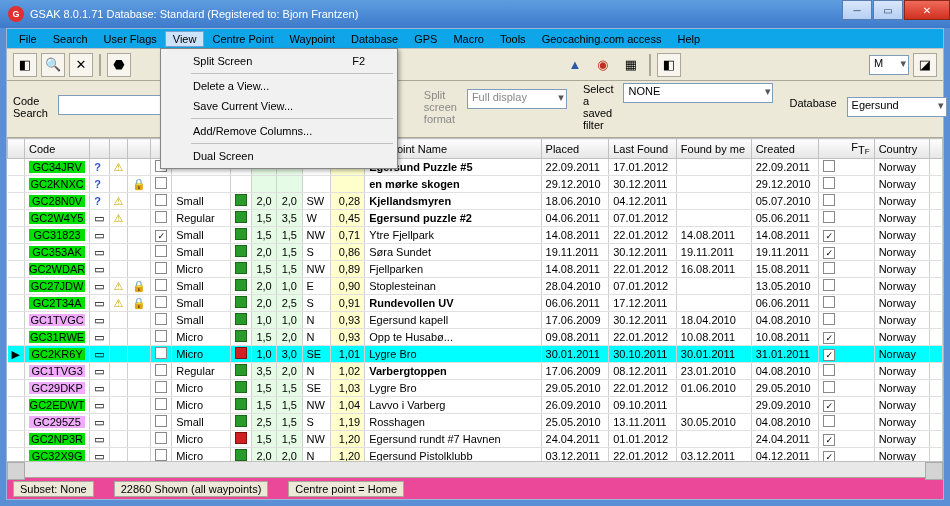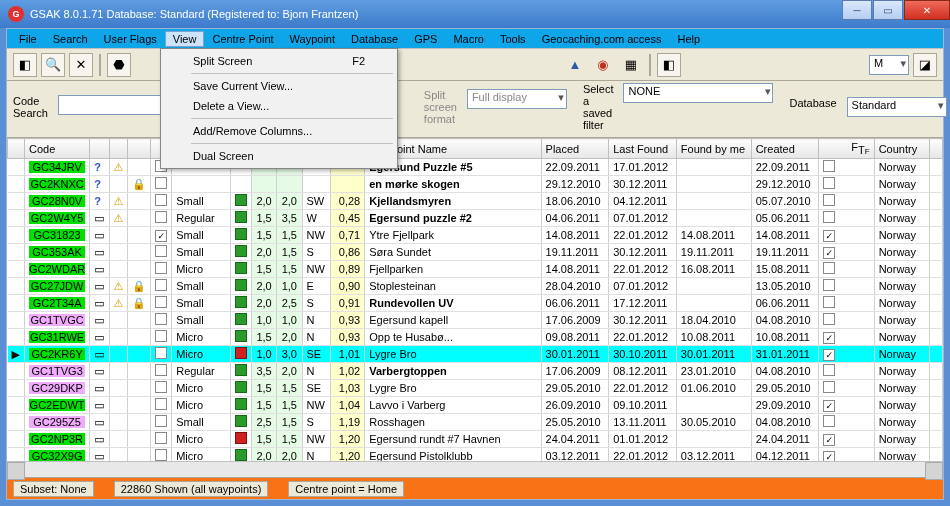"Save Current View..." div.dd-item { order: before "Delete a View..." -> after "Delete a View..." }
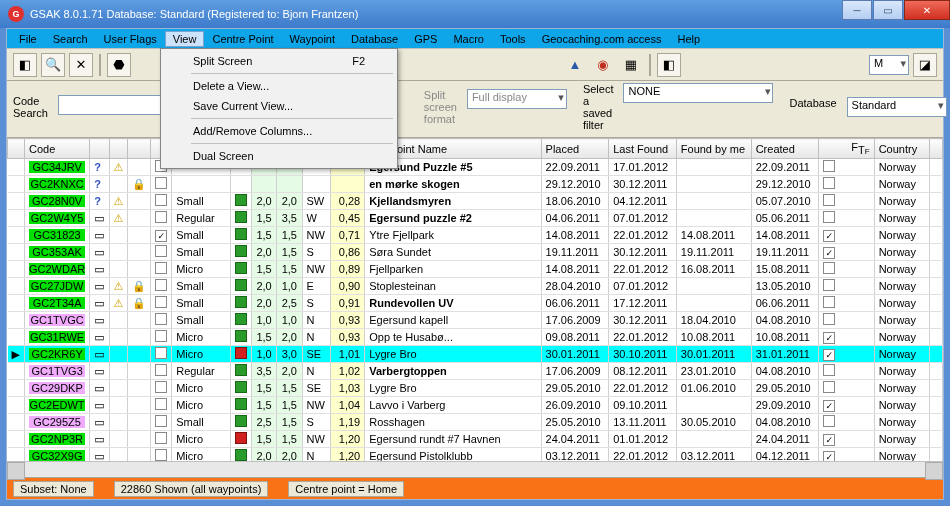"Standard" span { text: Standard -> Egersund }
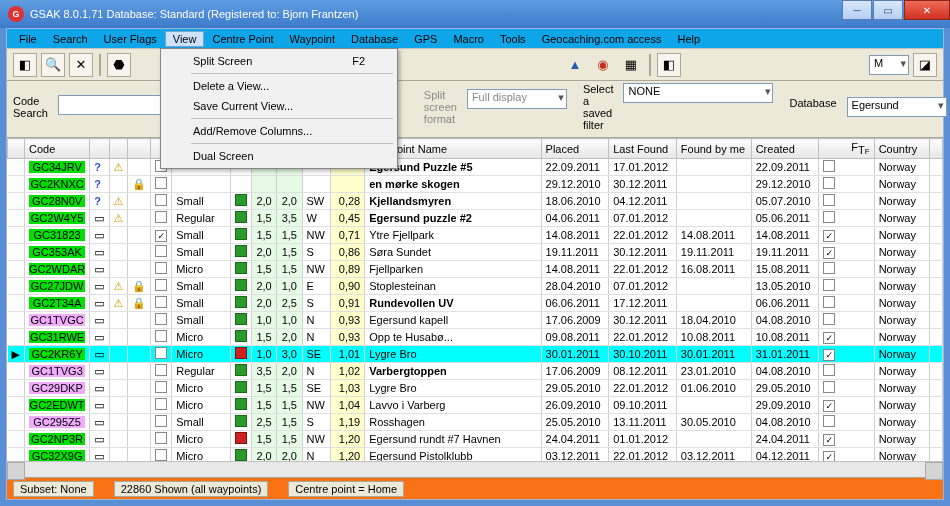"Subset: None" .statusbar { background: #f97316 -> #ec4899 }
